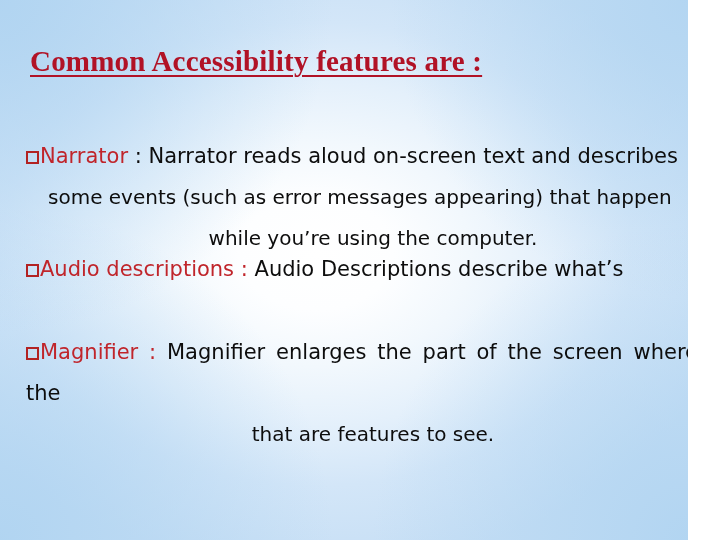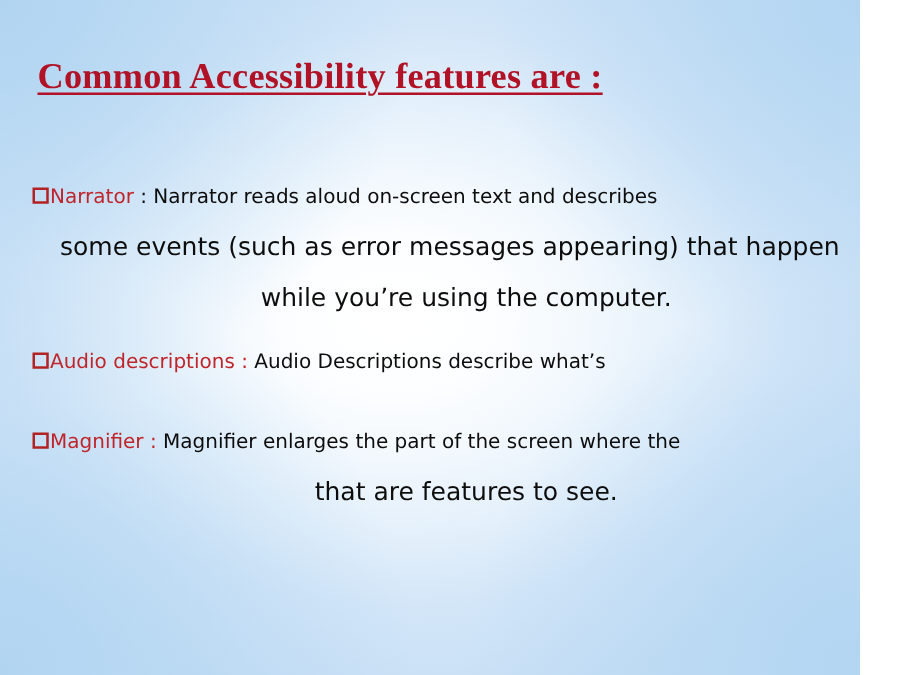"Narrator : Narrator reads aloud" .para { font-size: 16px -> 21px }
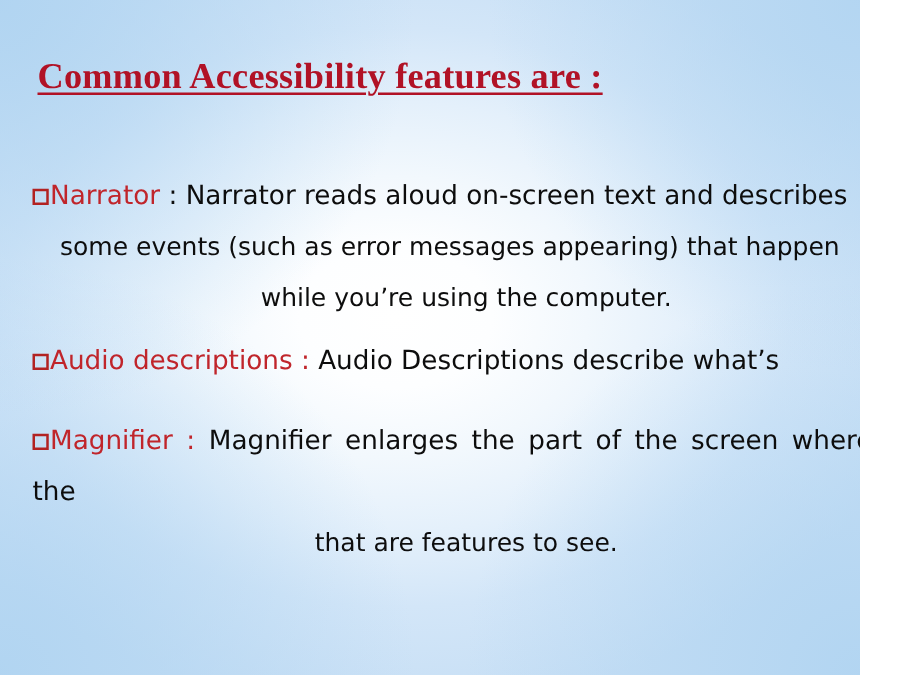"Audio descriptions : Audio Descriptions" .p2 { top: 268px -> 249px }
